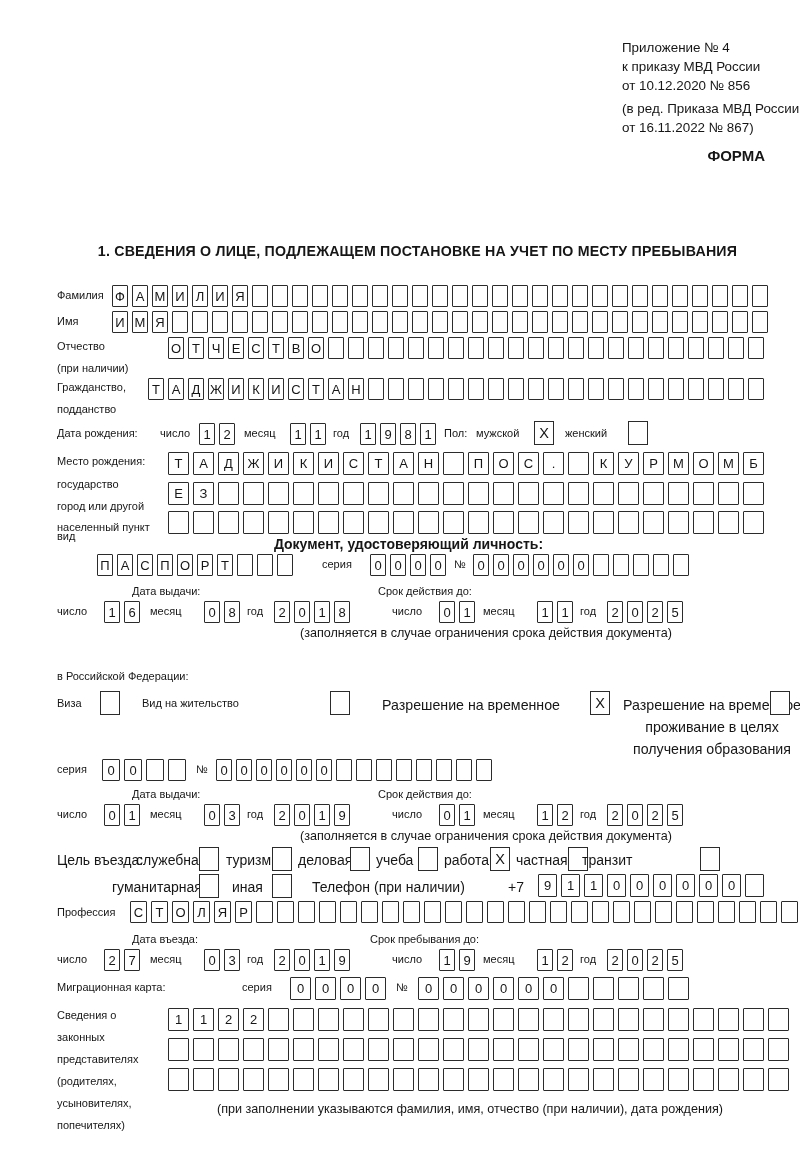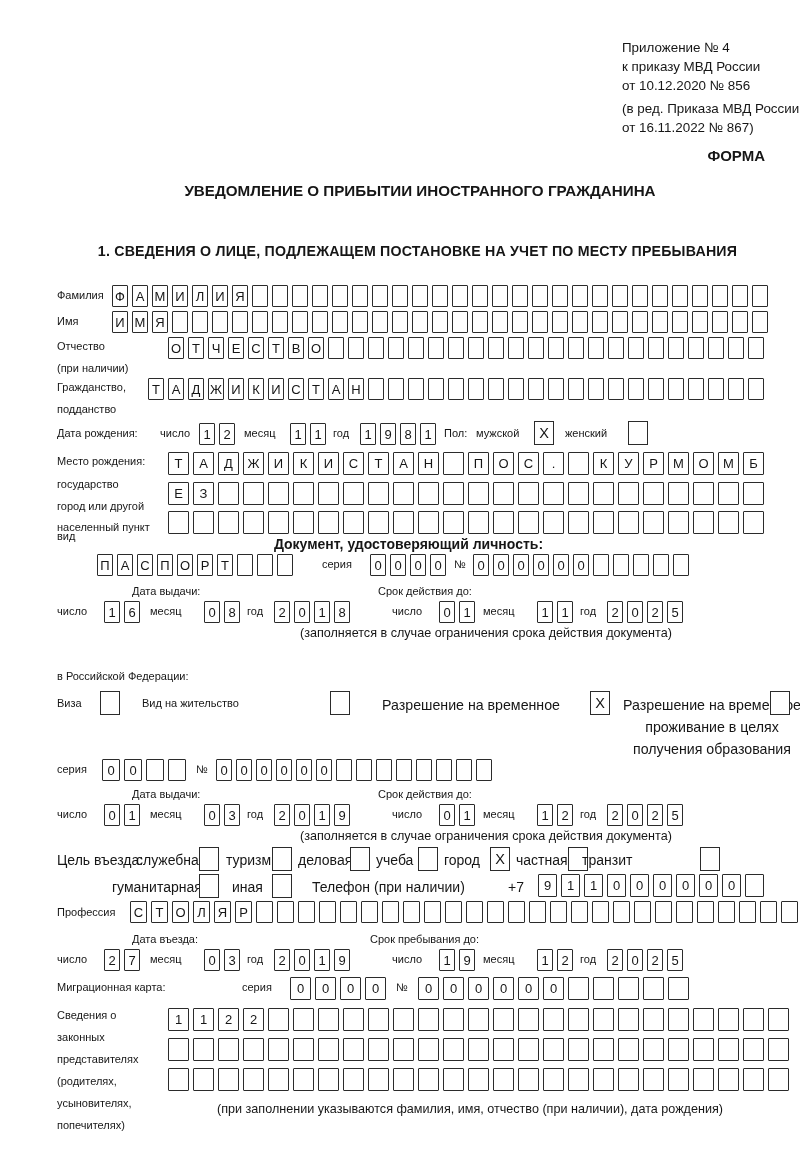"УВЕДОМЛЕНИЕ О ПРИБЫТИИ ИНОСТРАННОГО" div { html: <div>УВЕДОМЛЕНИЕ О ПРИБЫТИИ ИНОСТРАННОГО ГРАЖДАНИНА</div> -> none }
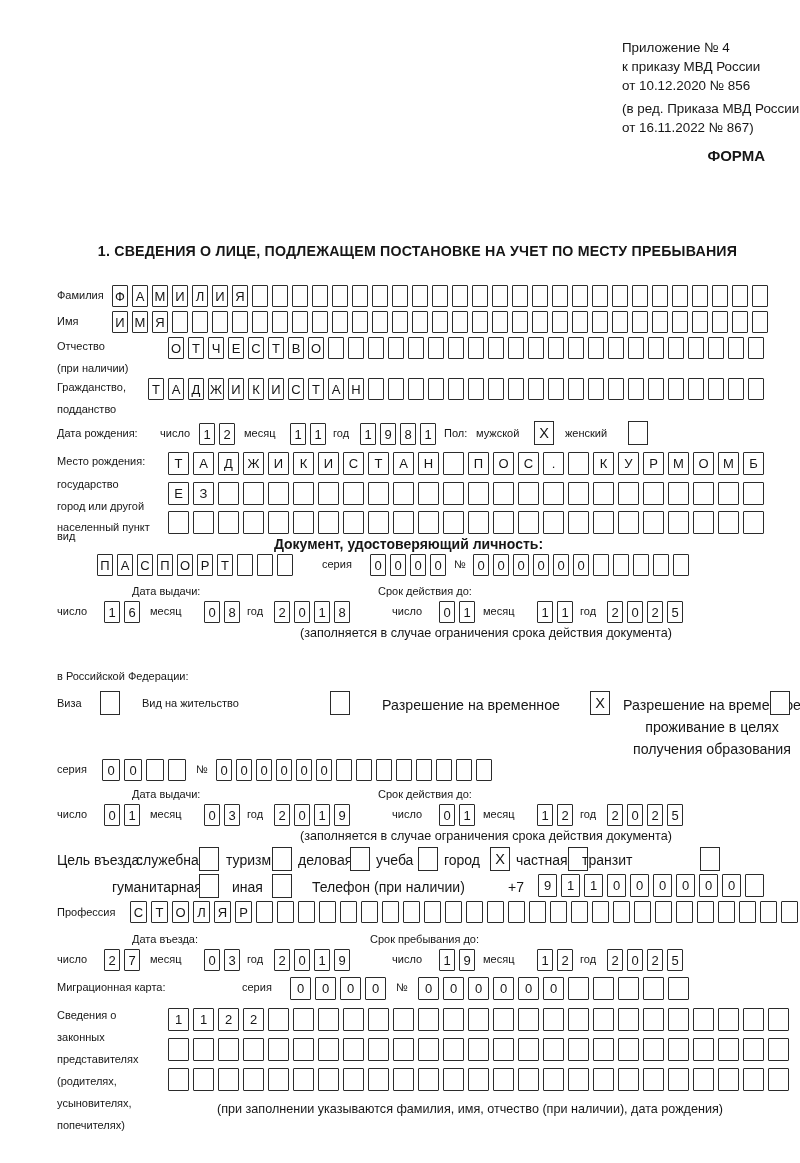"город" div.abs { text: город -> работа }
